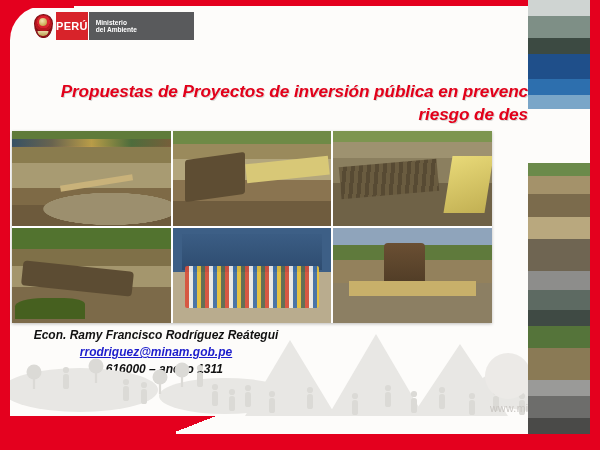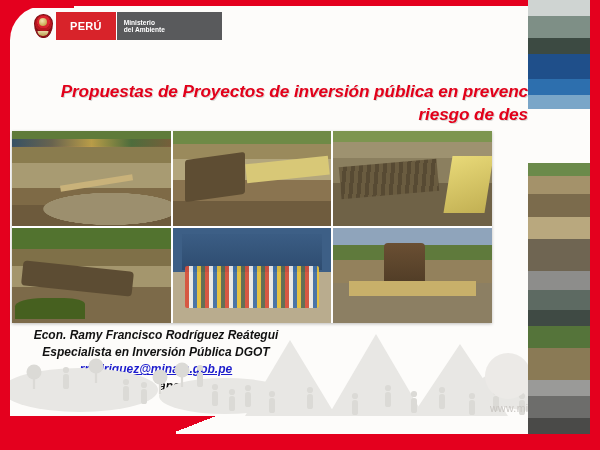"PERÚ" .logo-peru { padding: 0 14px -> 0 0 }
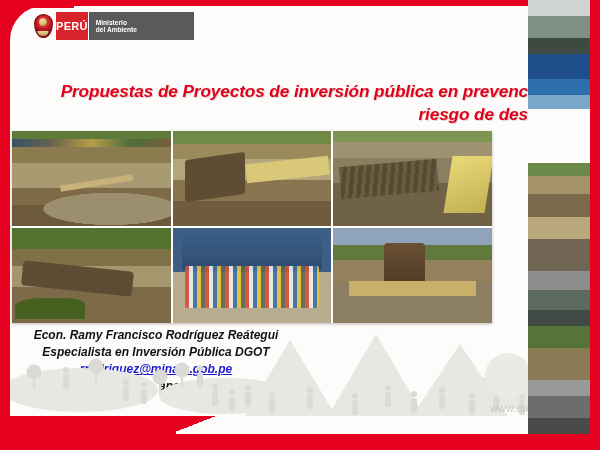"Especialista en Inversión Pública DGOT" span.ln2 { html: <span>Especialista en Inversión Pública DGOT</span> -> none }
